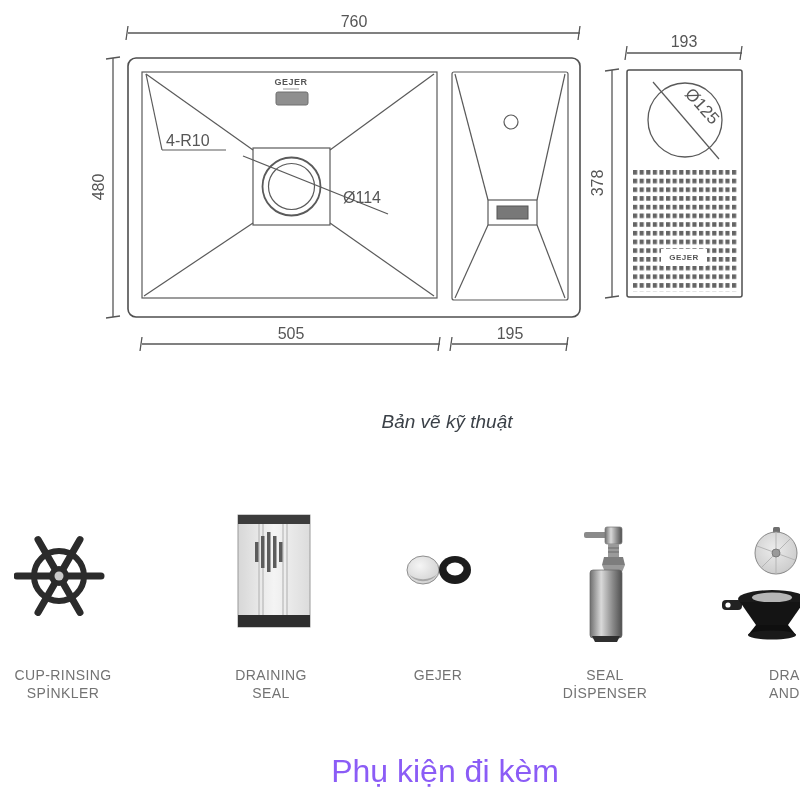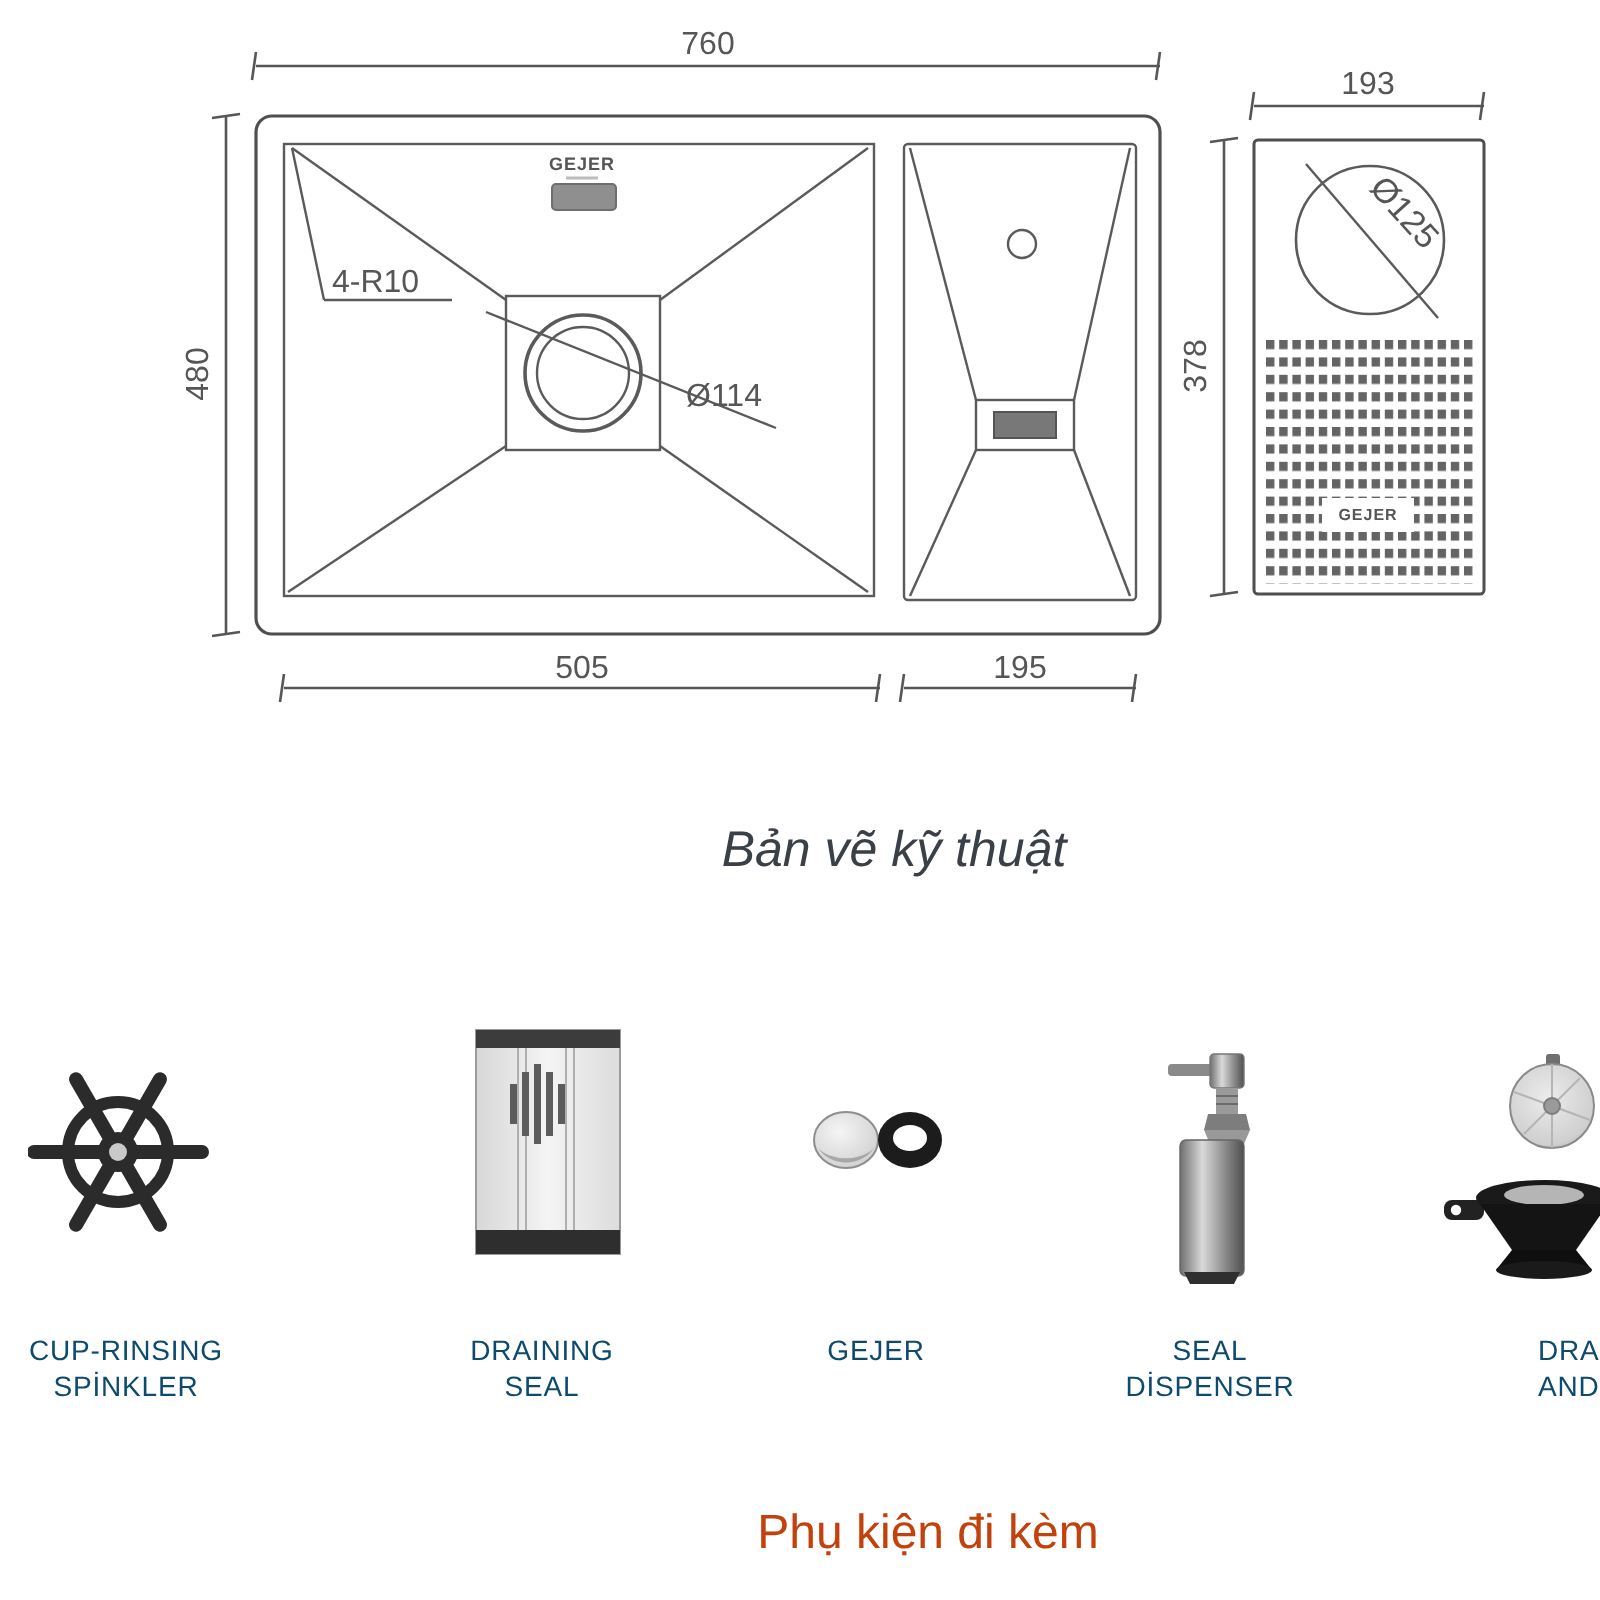"Bản vẽ kỹ thuật" .caption-italic { font-size: 25px -> 19px }
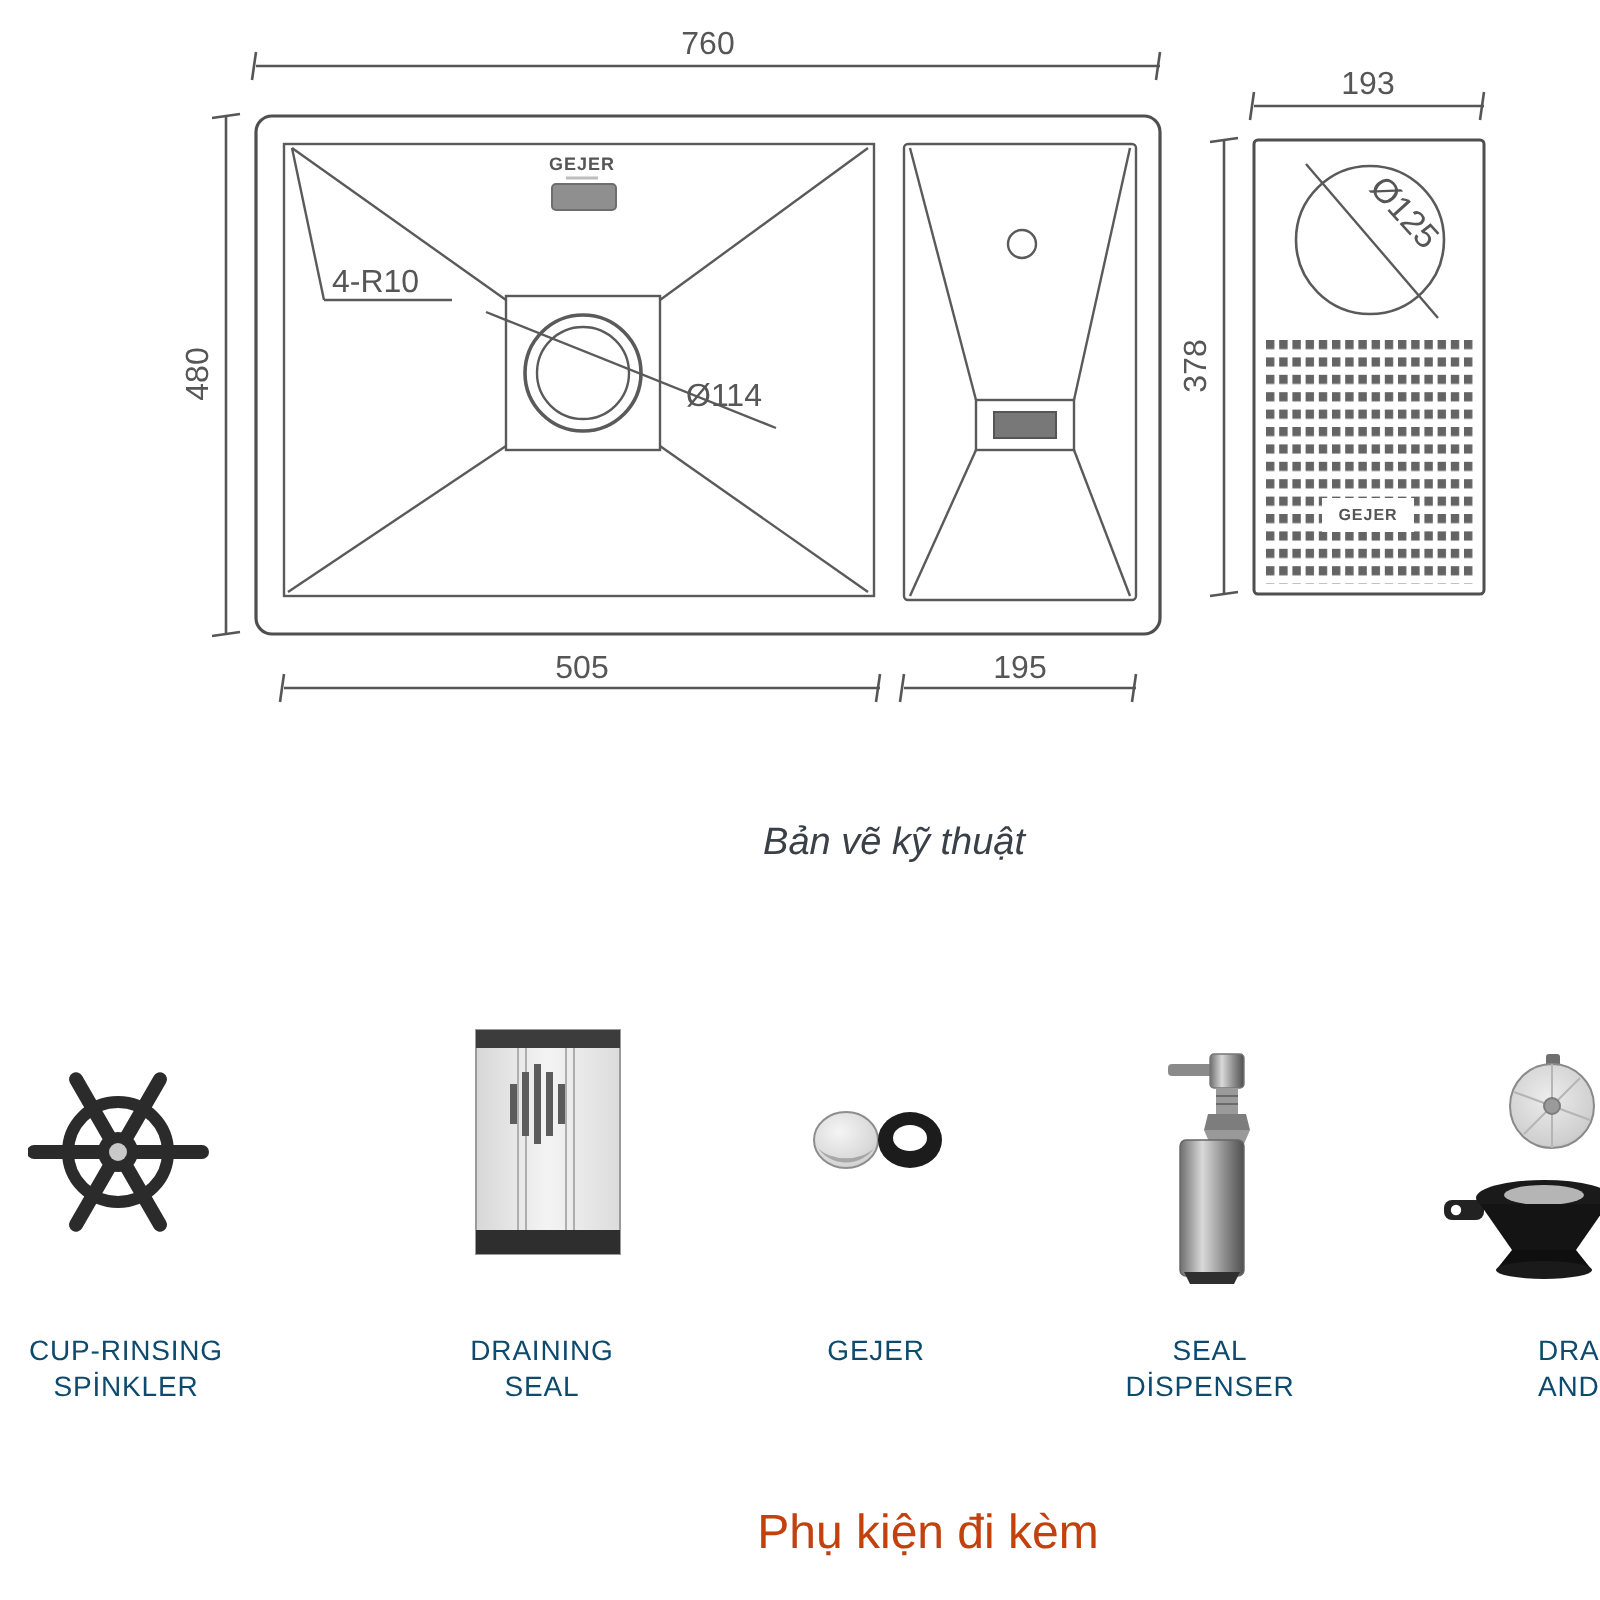"CUP-RINSING" .acc-label { color: #0c4a6e -> #737373 }
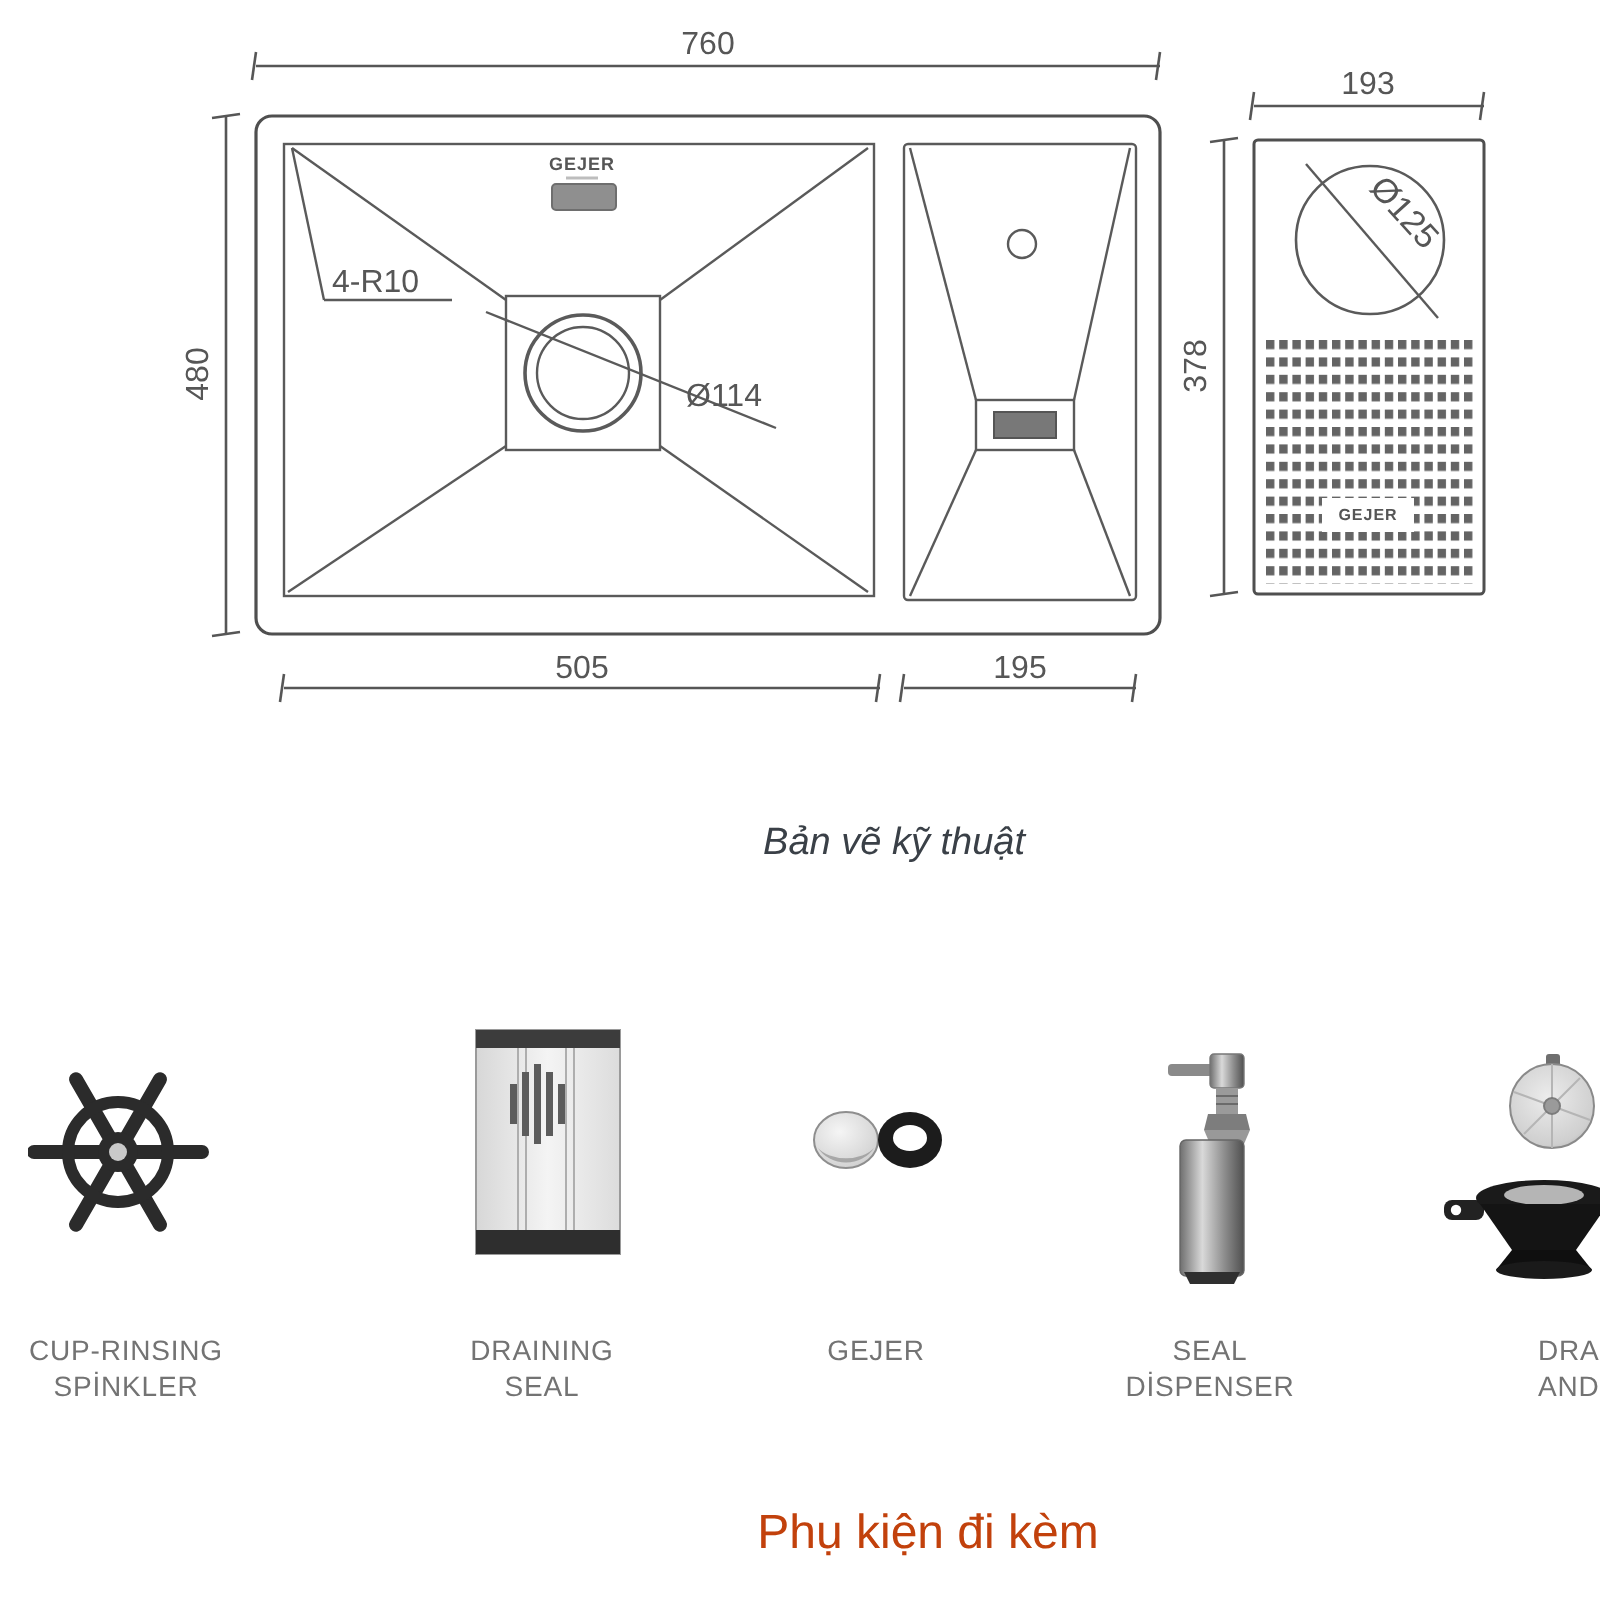"Phụ kiện đi kèm" .caption-plain { color: #c2410c -> #8b5cf6; font-size: 24px -> 32px; margin-left: 19px -> none }
